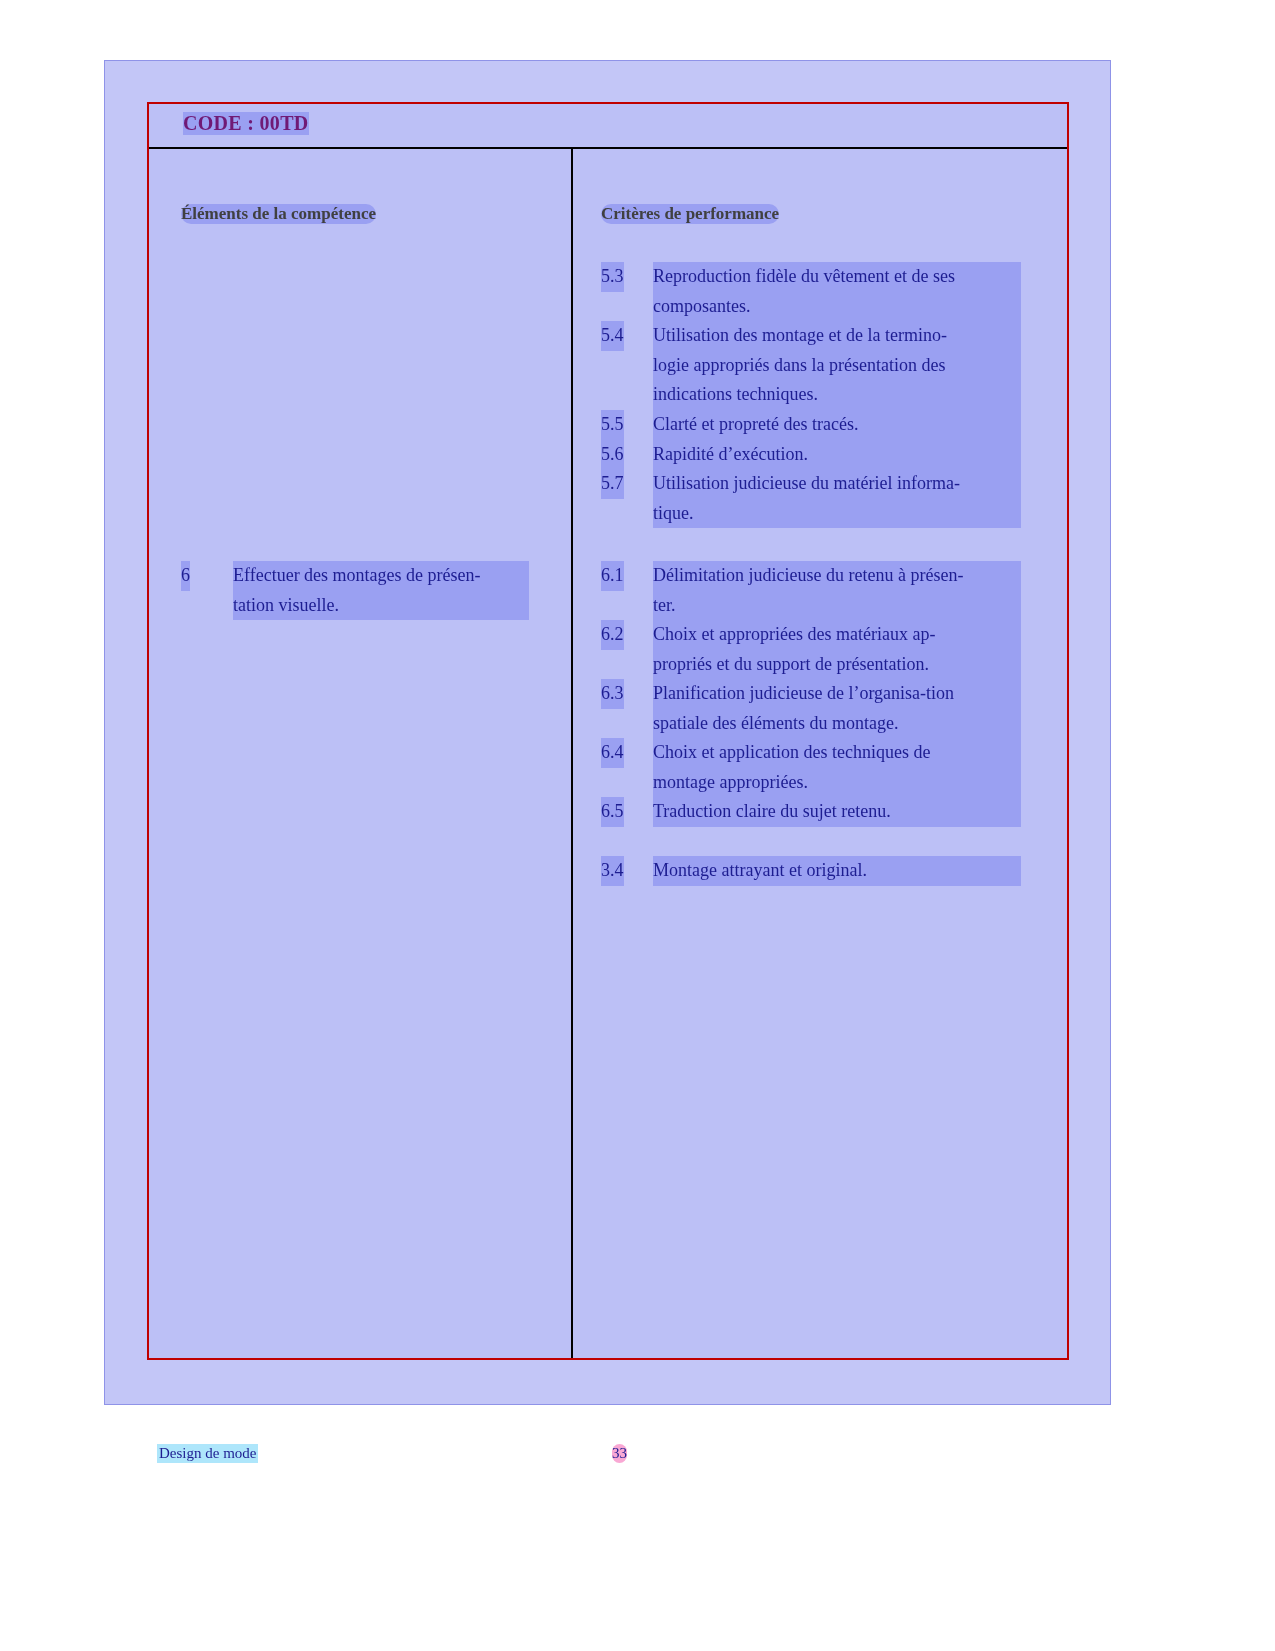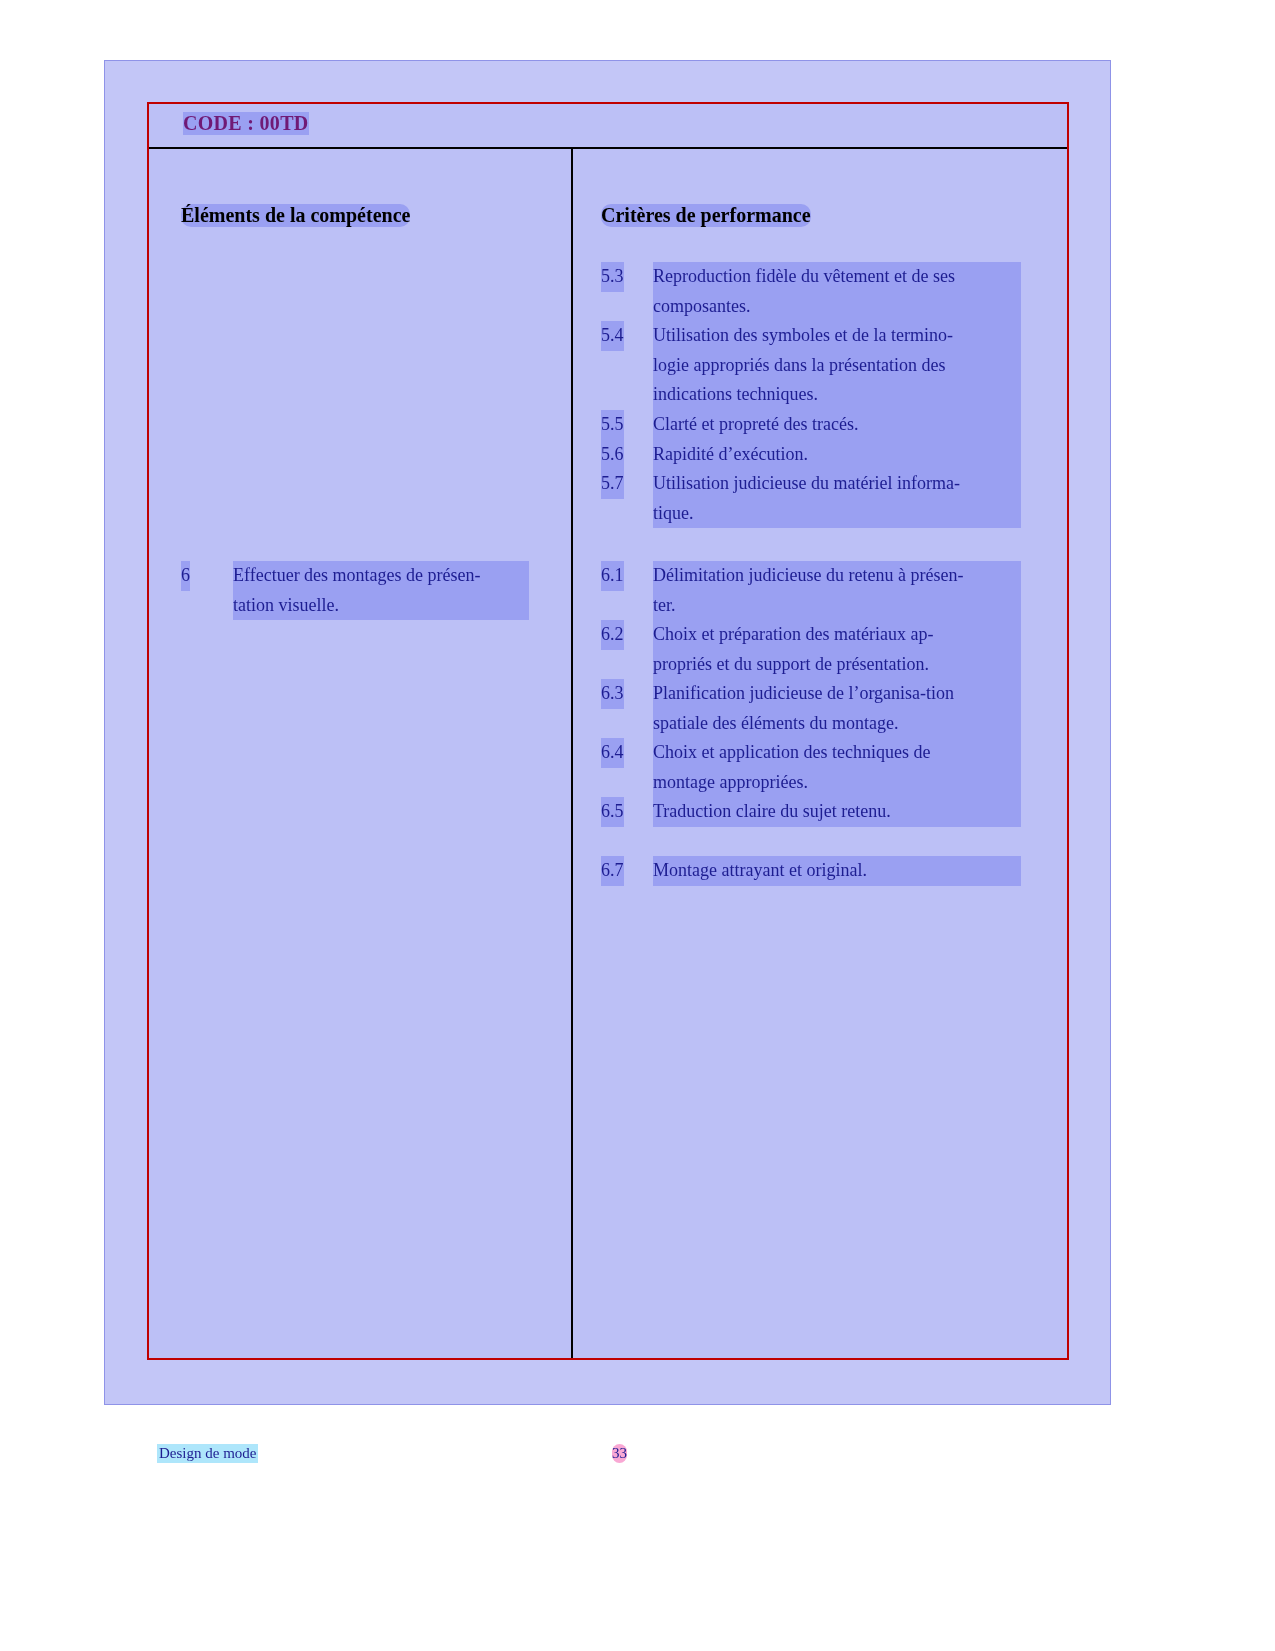"Éléments de la compétence" .col-head { color: #000000 -> #404040; font-size: 20px -> 17px }
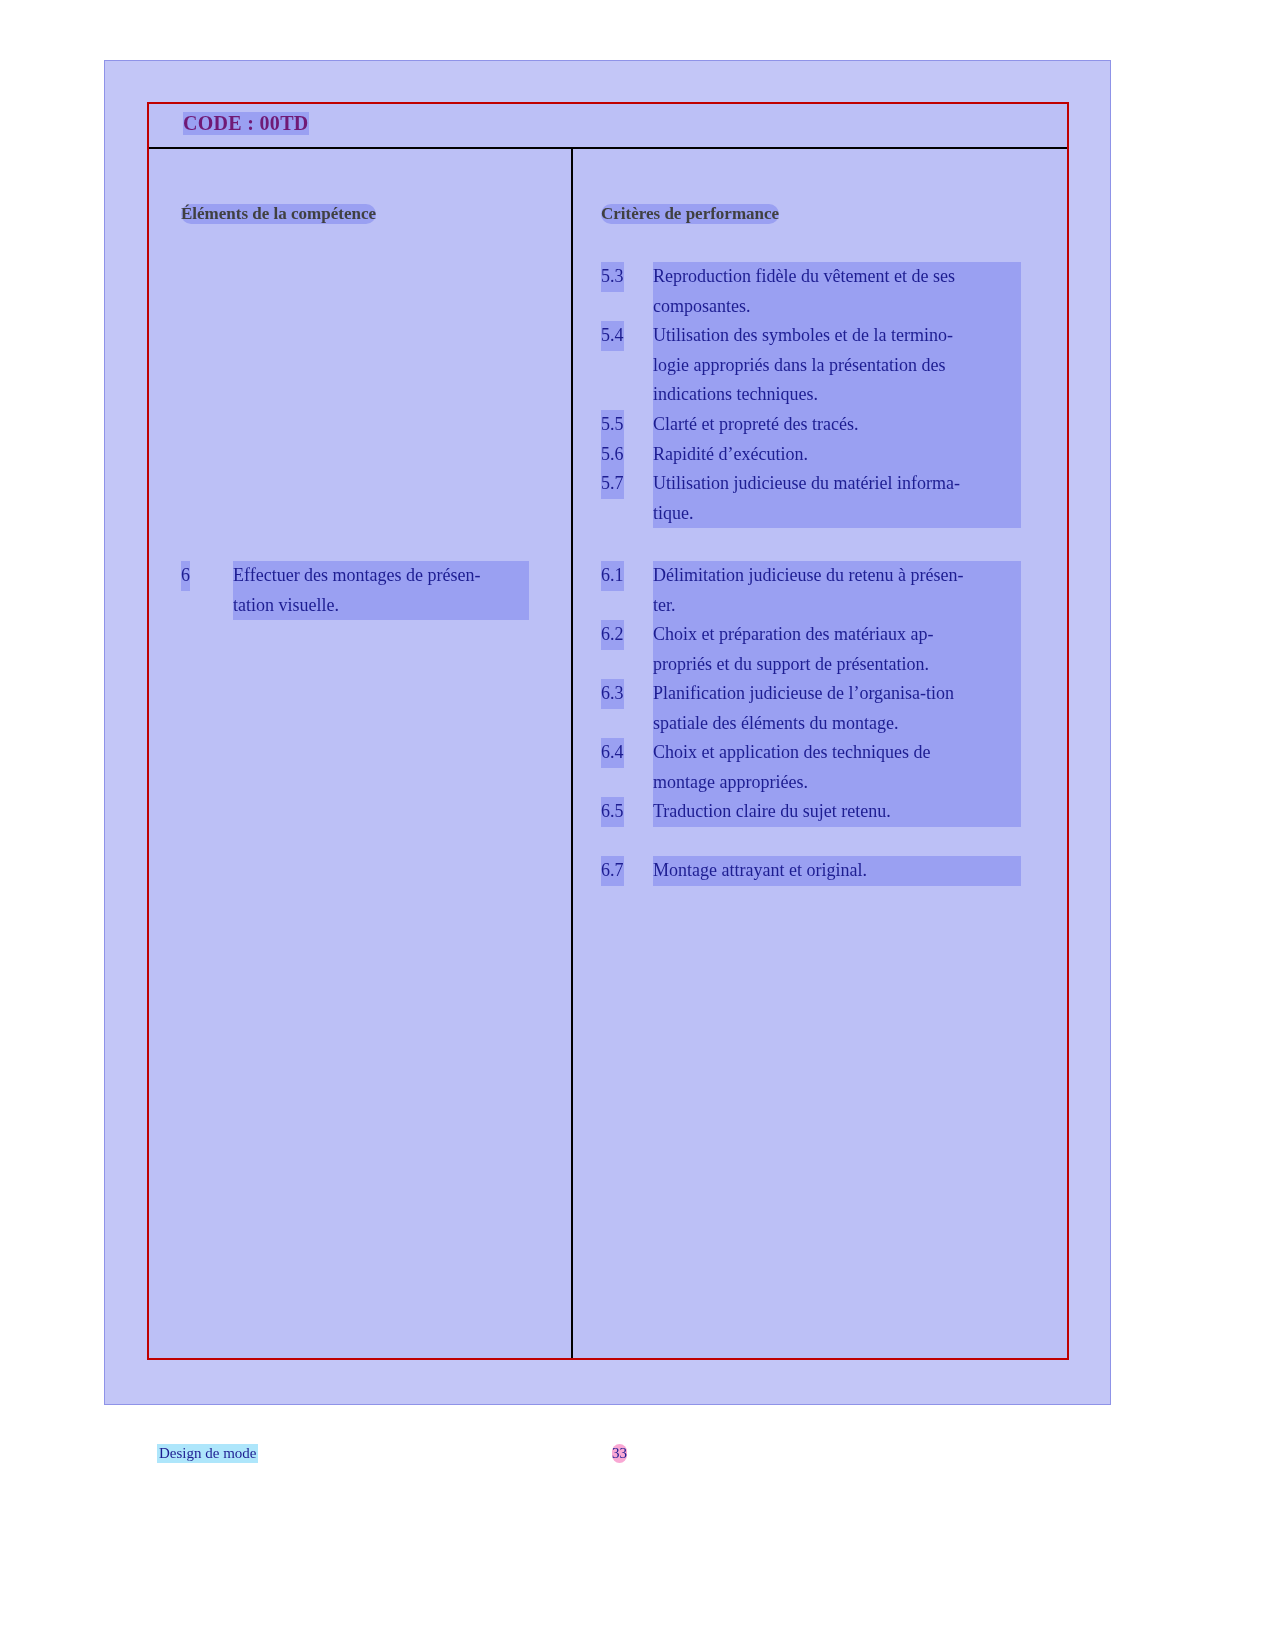"Utilisation des symboles et de" span.line { text: symboles -> montage }
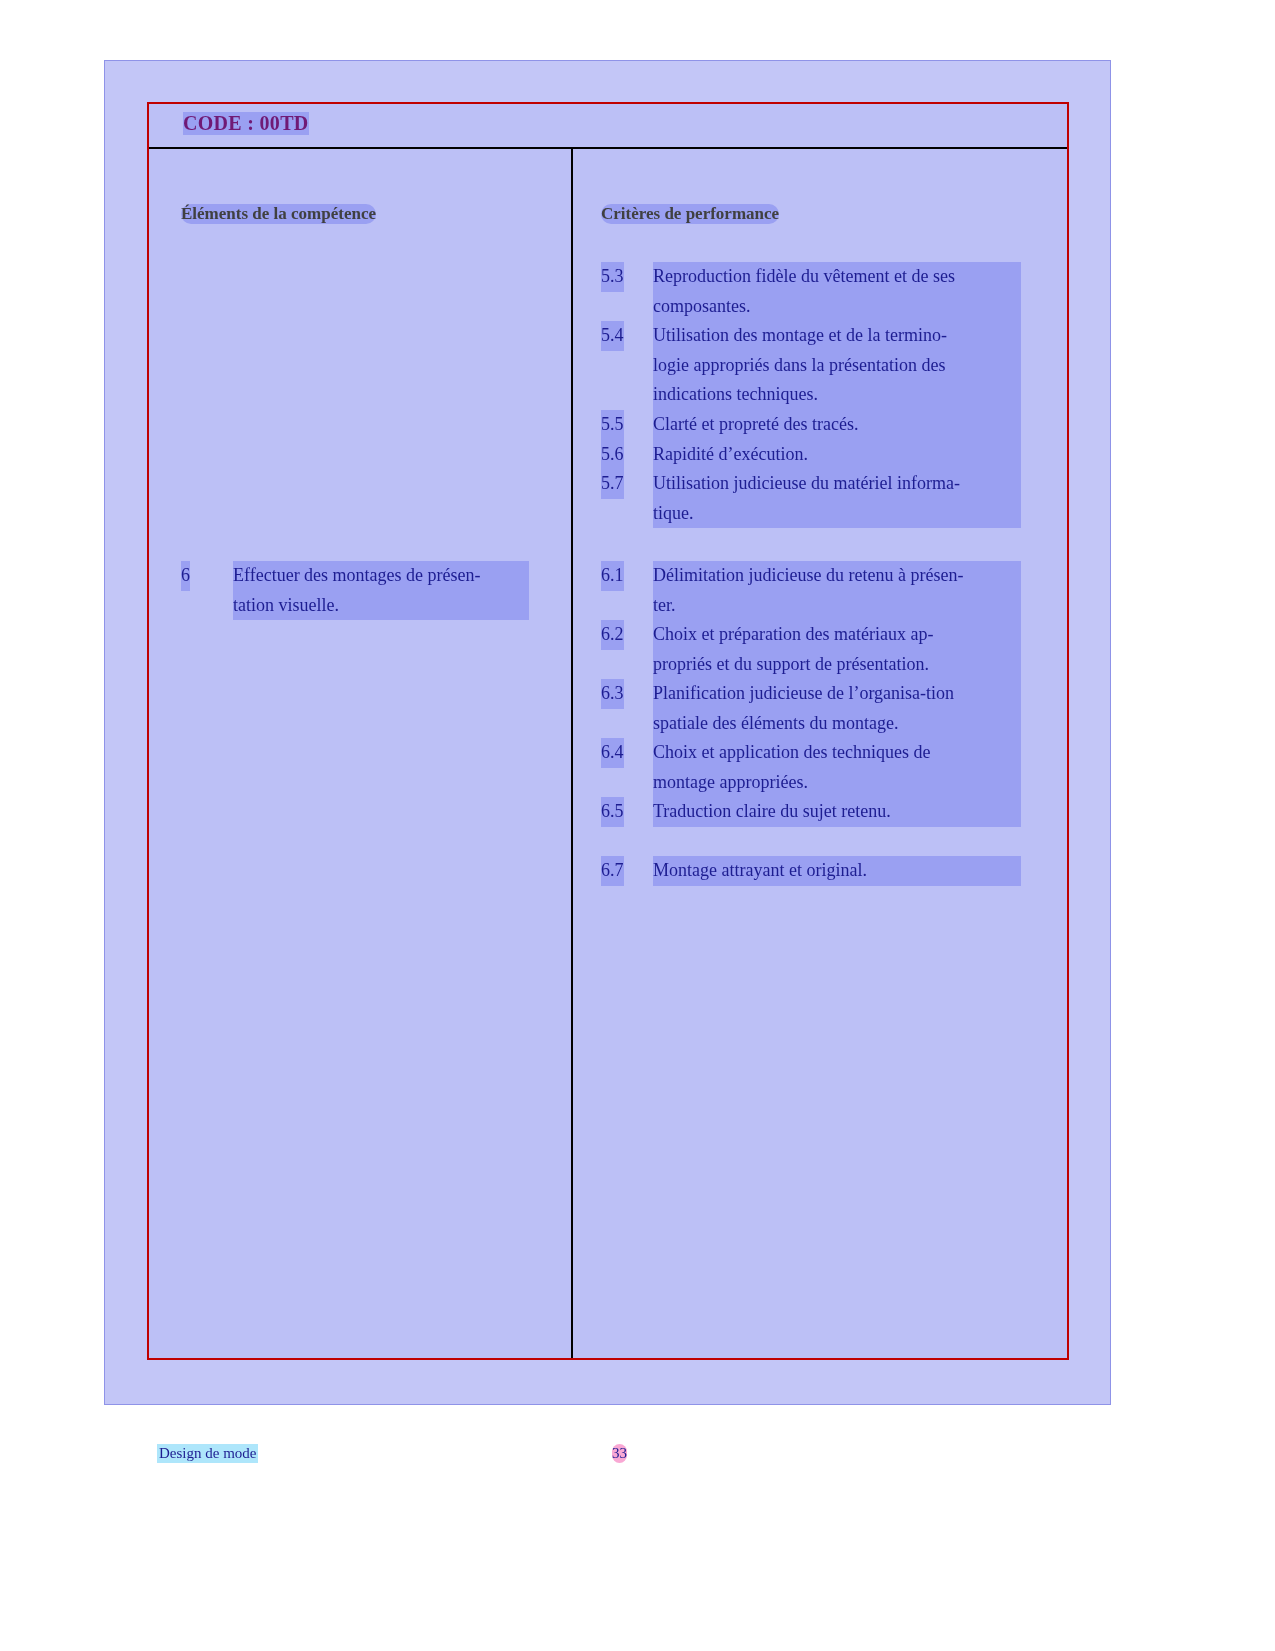"Choix et préparation des matériaux" span.line { text: préparation -> appropriées }
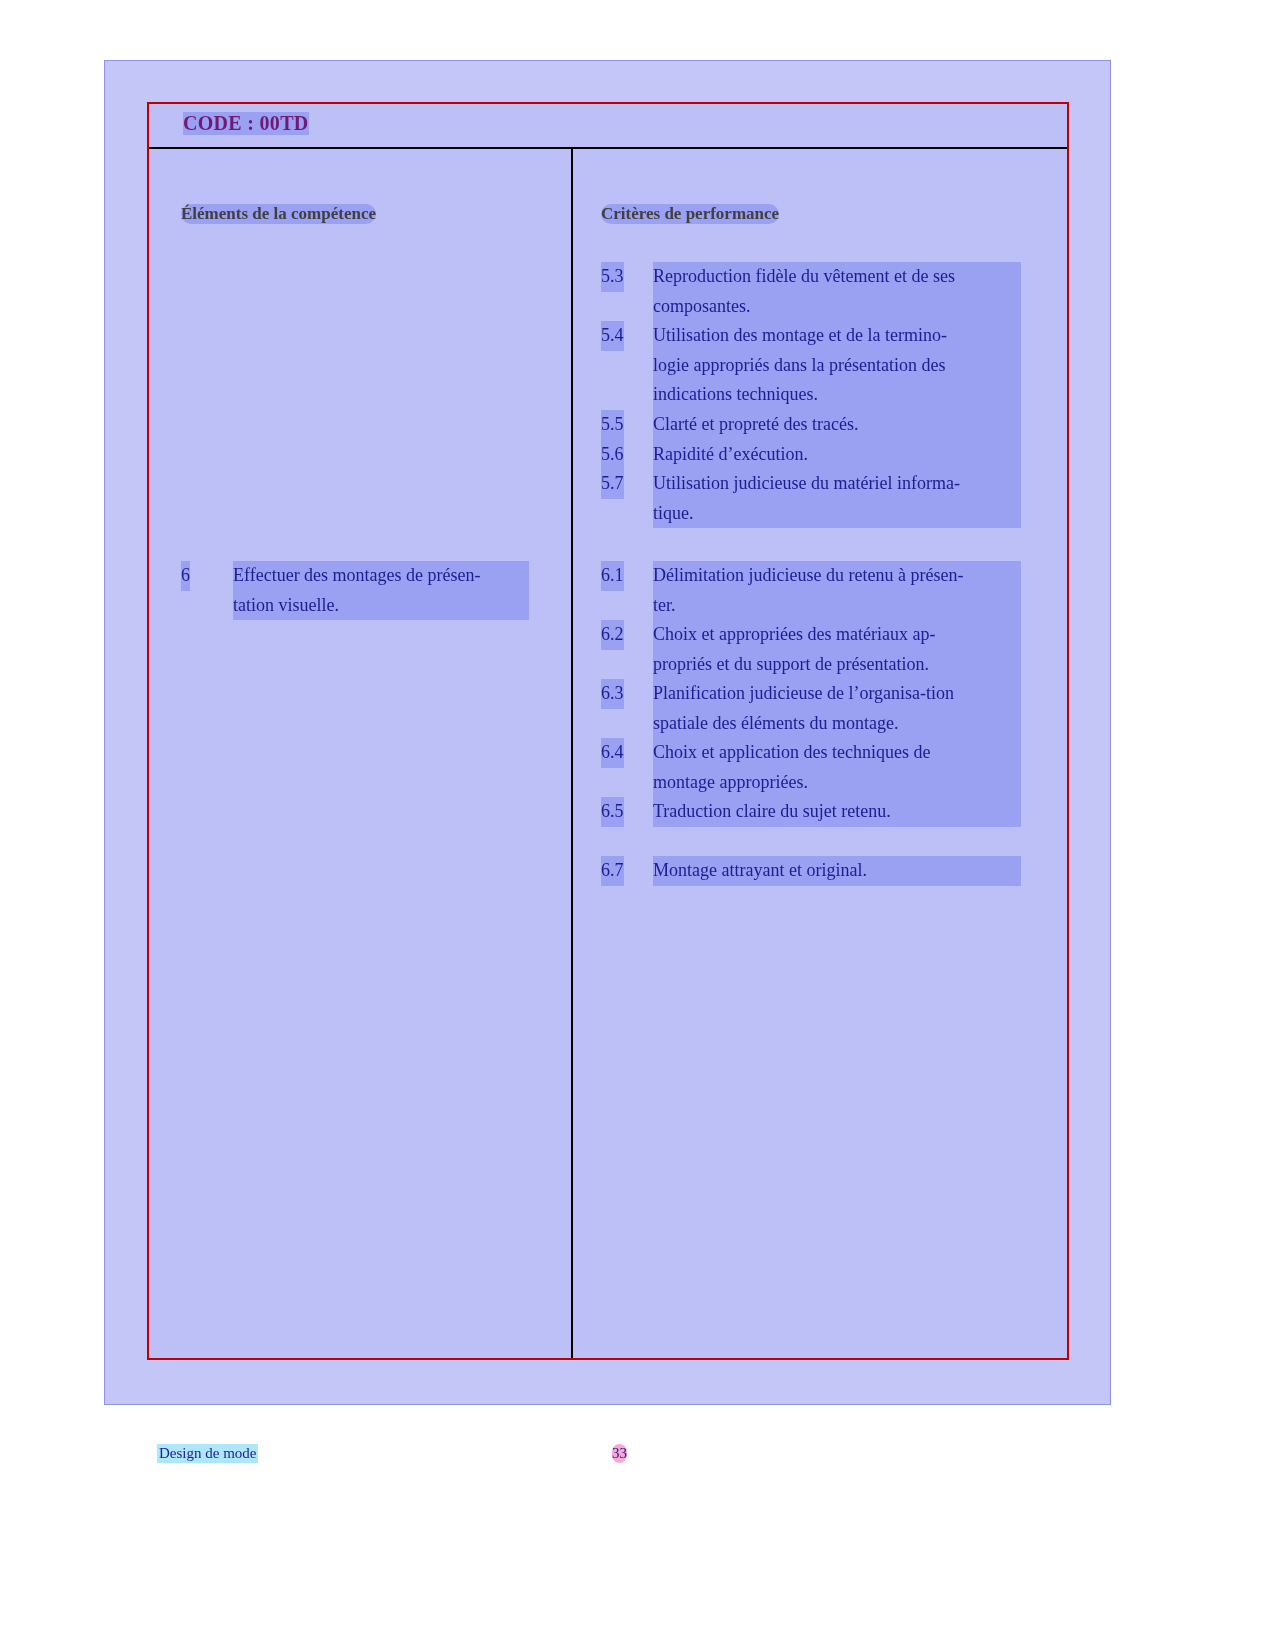"6.7" span.num { text: 6.7 -> 3.4 }
